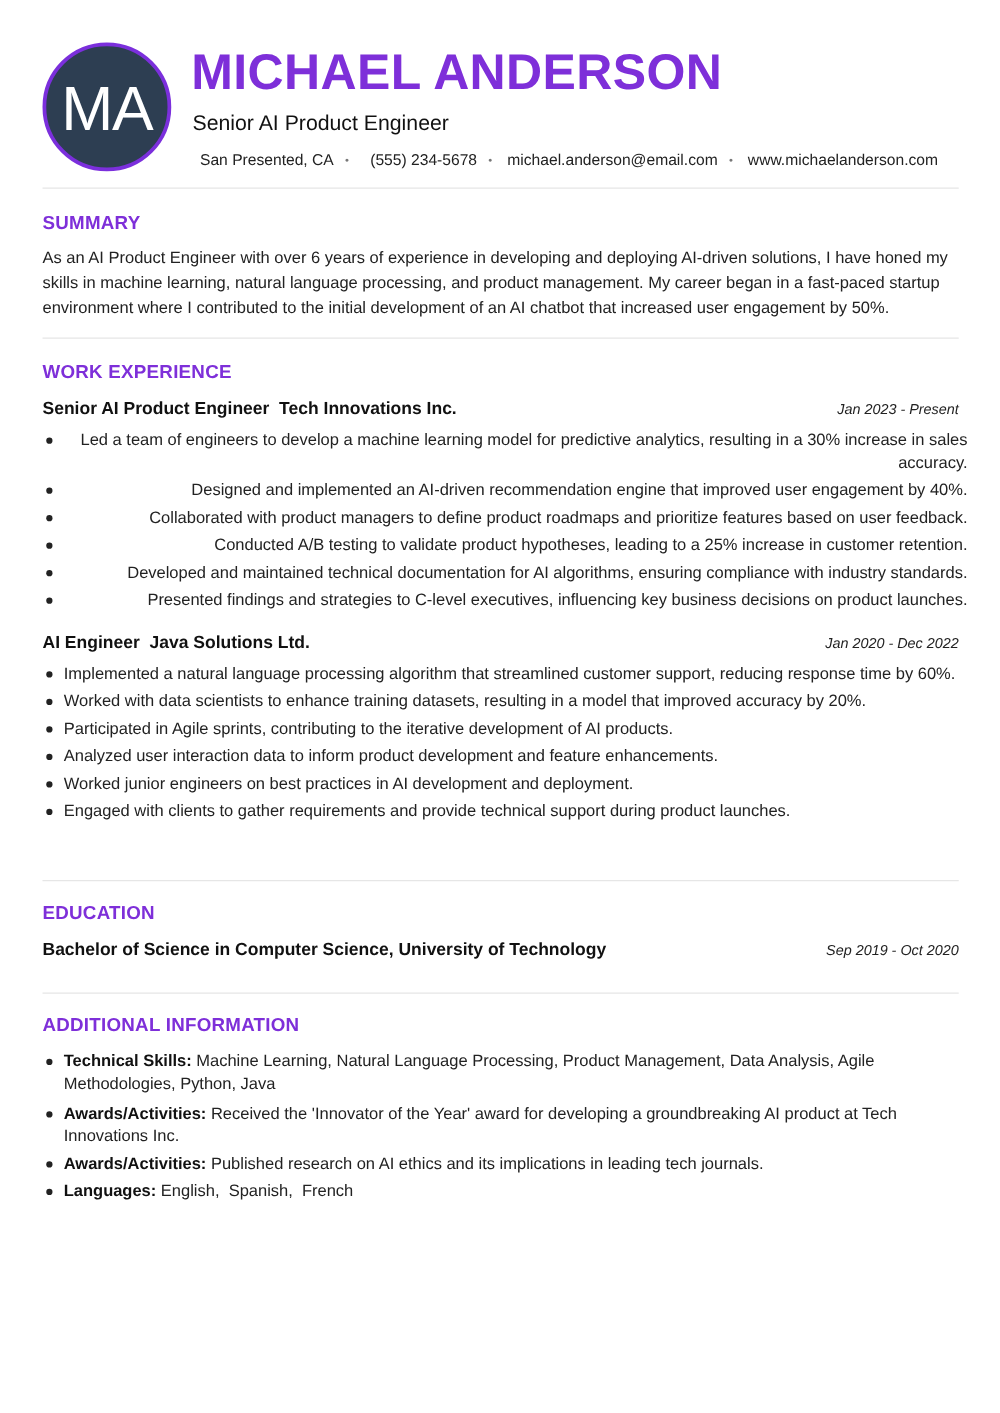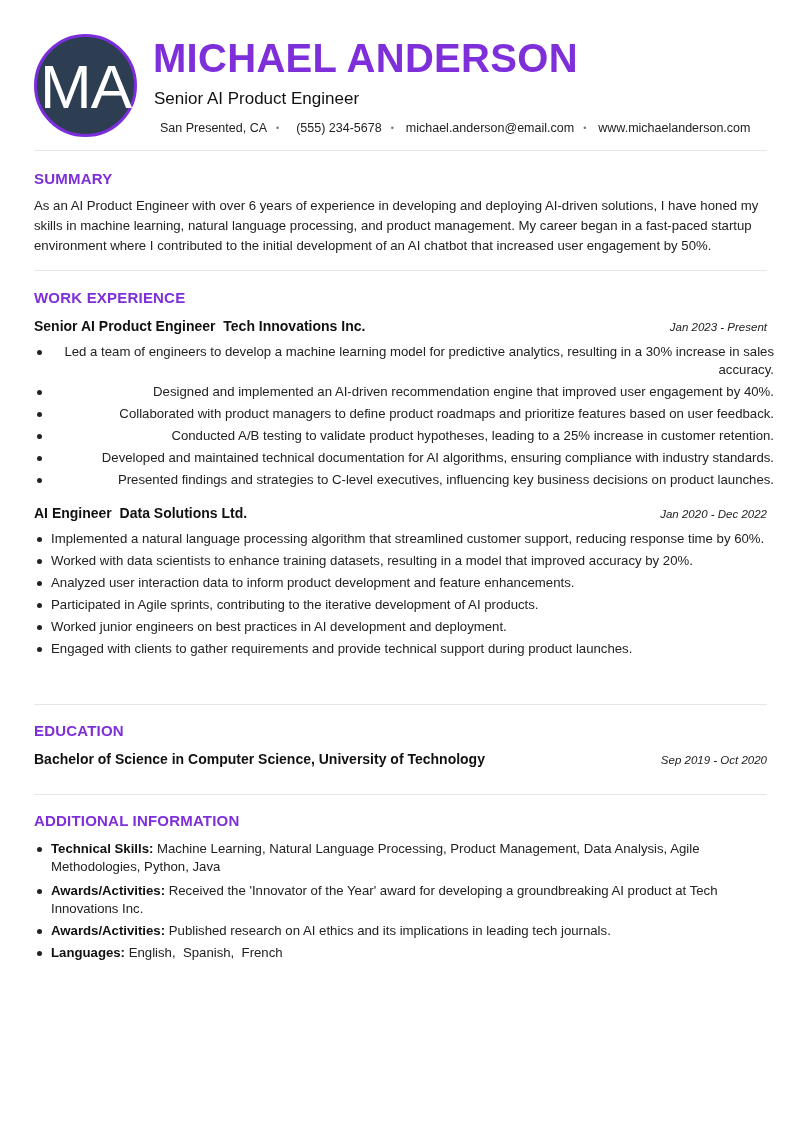"MA" .avatar span { font-size: 62px -> 50px }
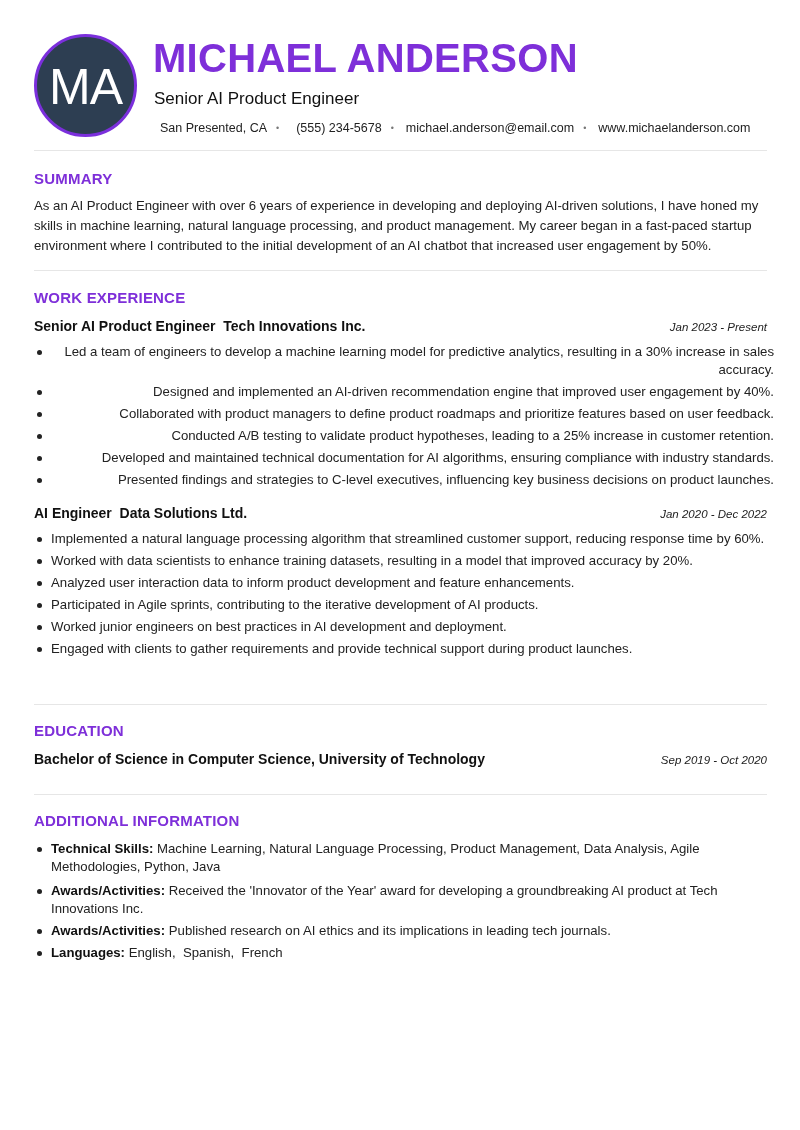"Data Solutions Ltd." span { text: Data -> Java }
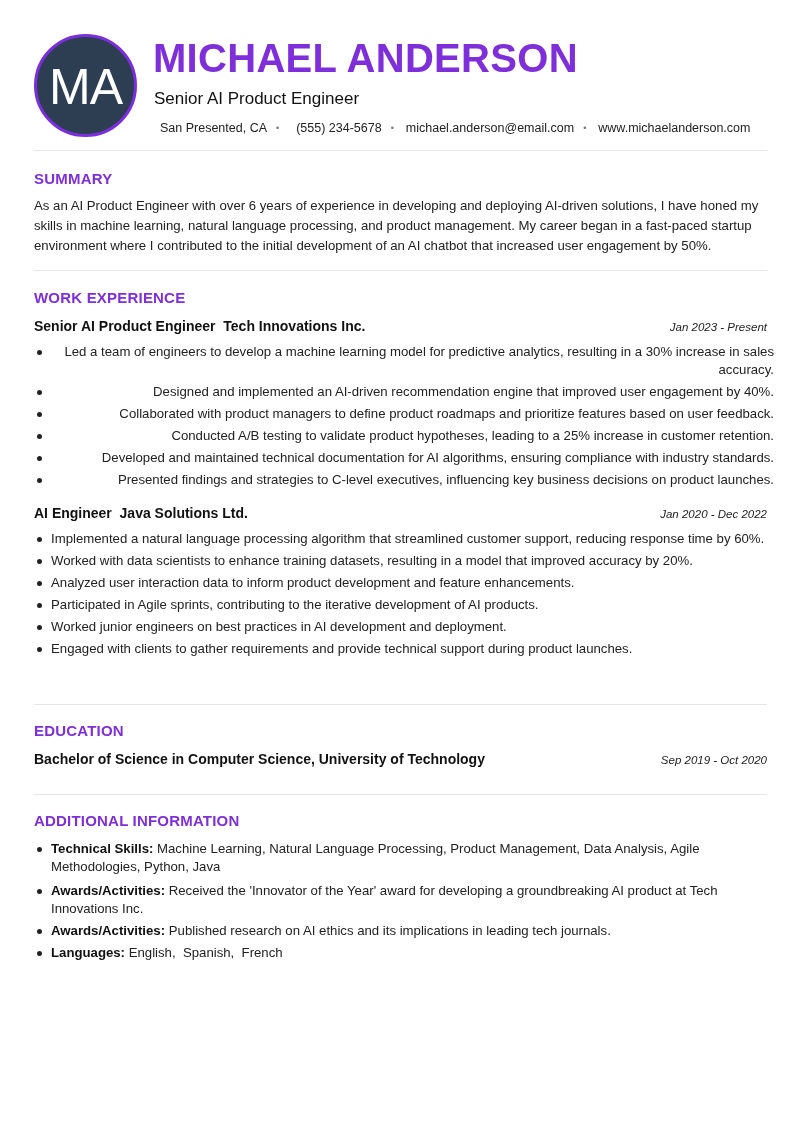"Analyzed user interaction data to" li { order: before "Participated in Agile sprints," -> after "Participated in Agile sprints," }
